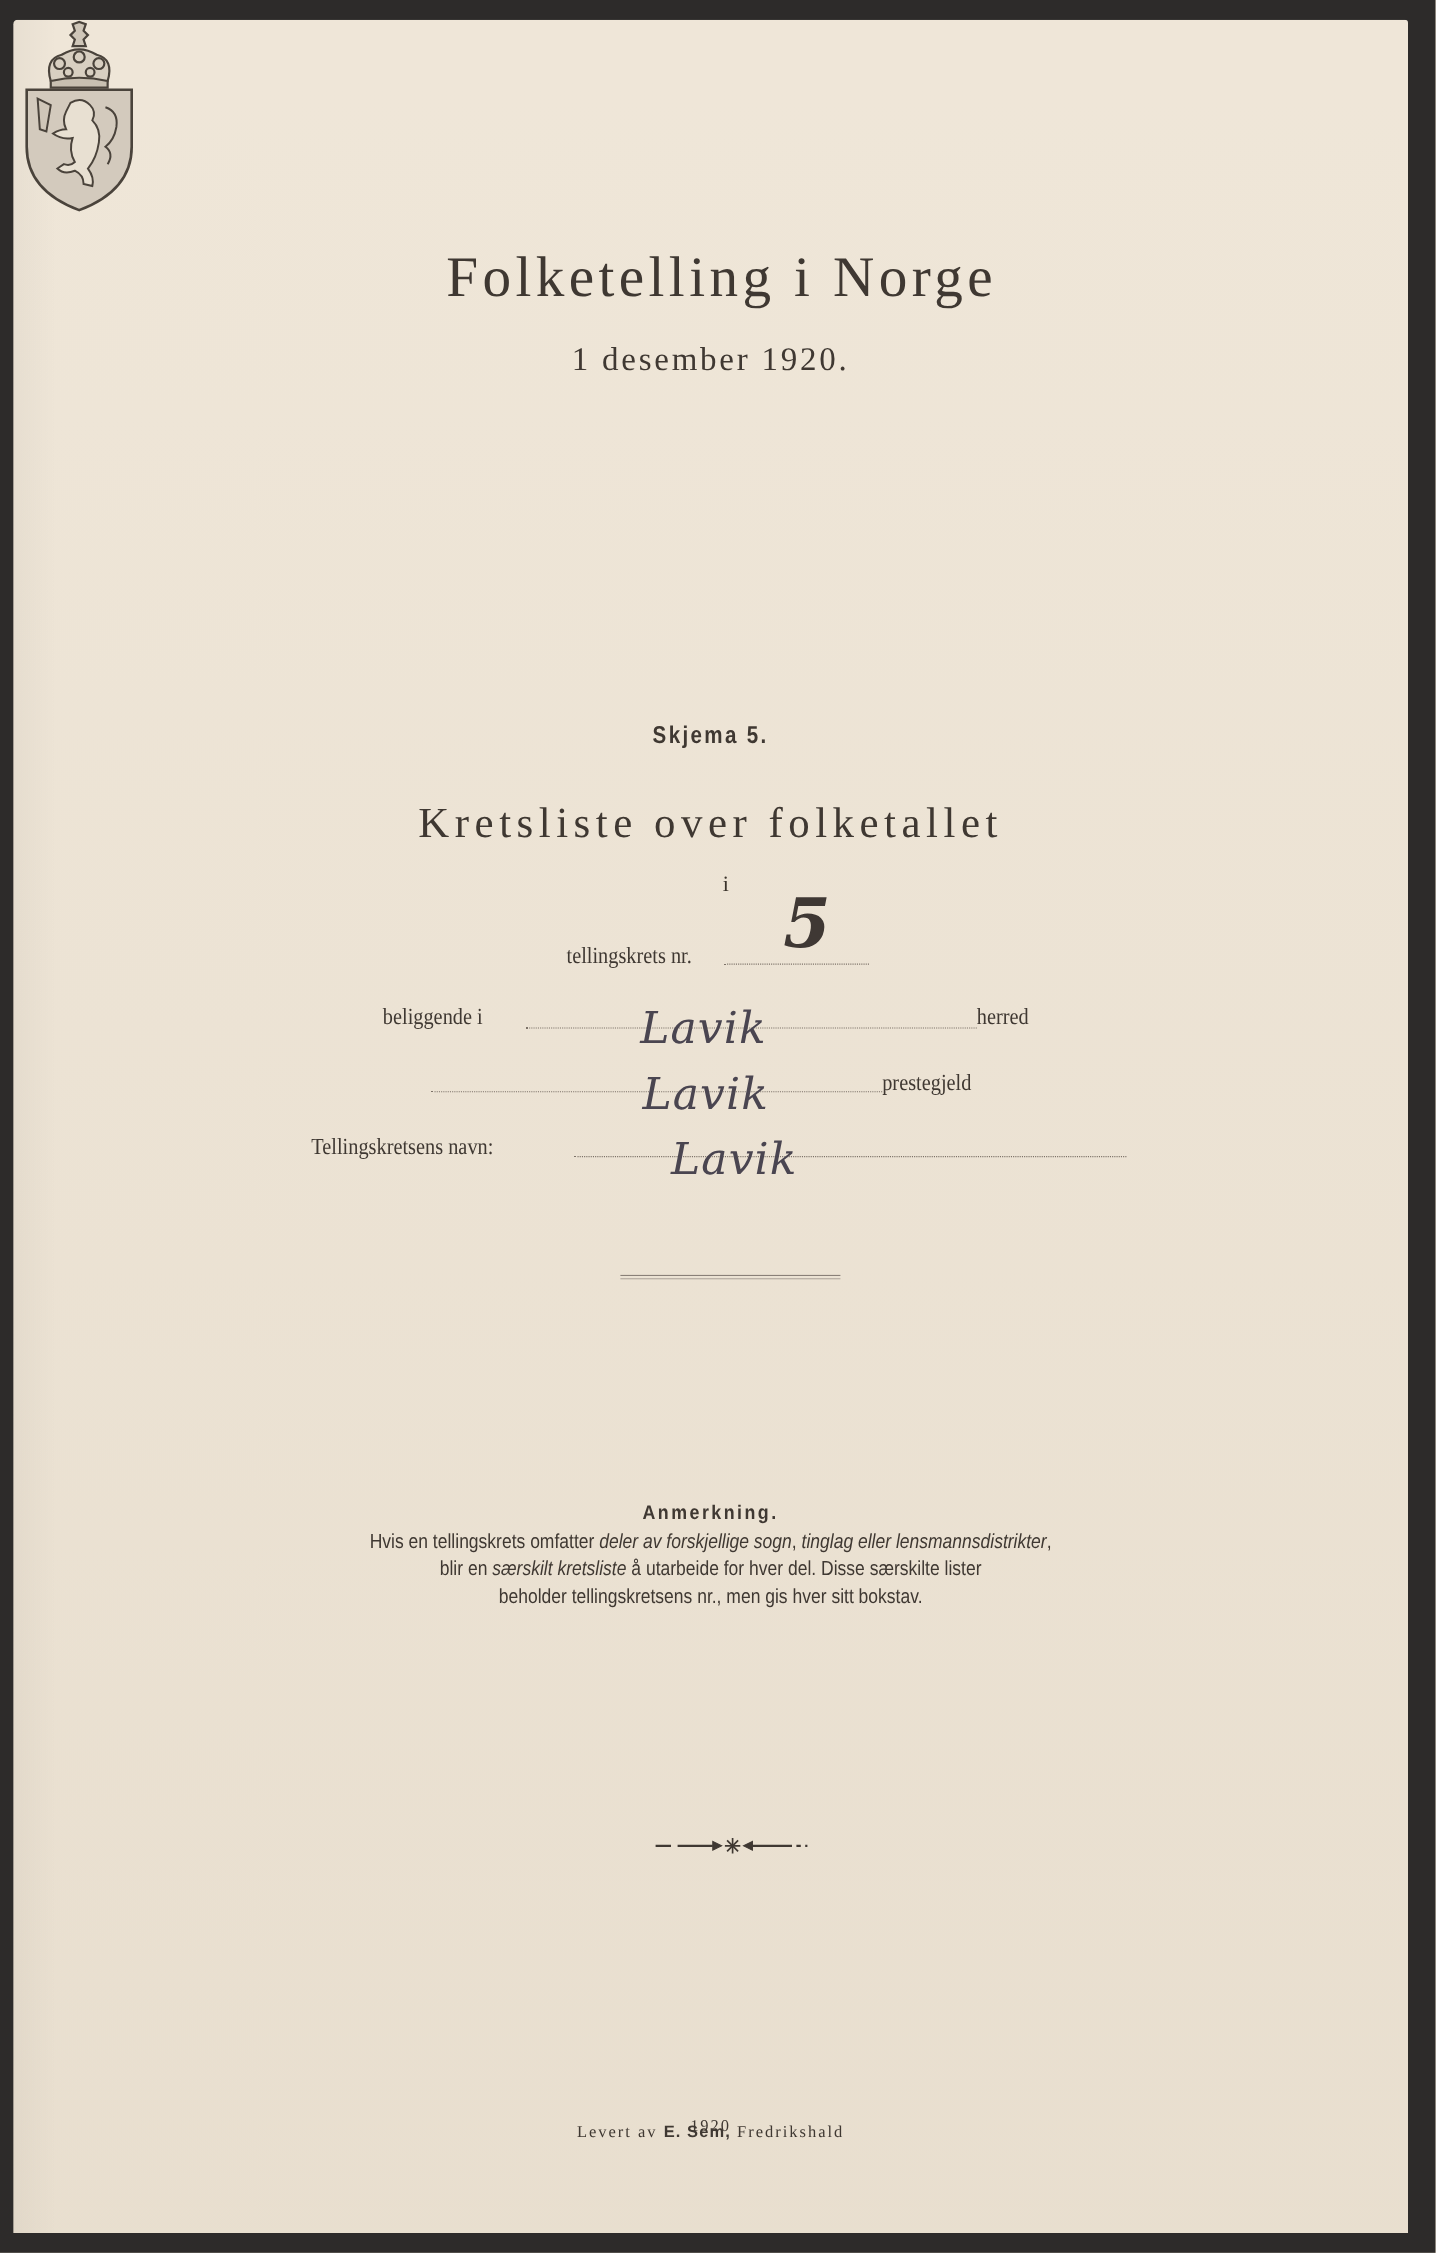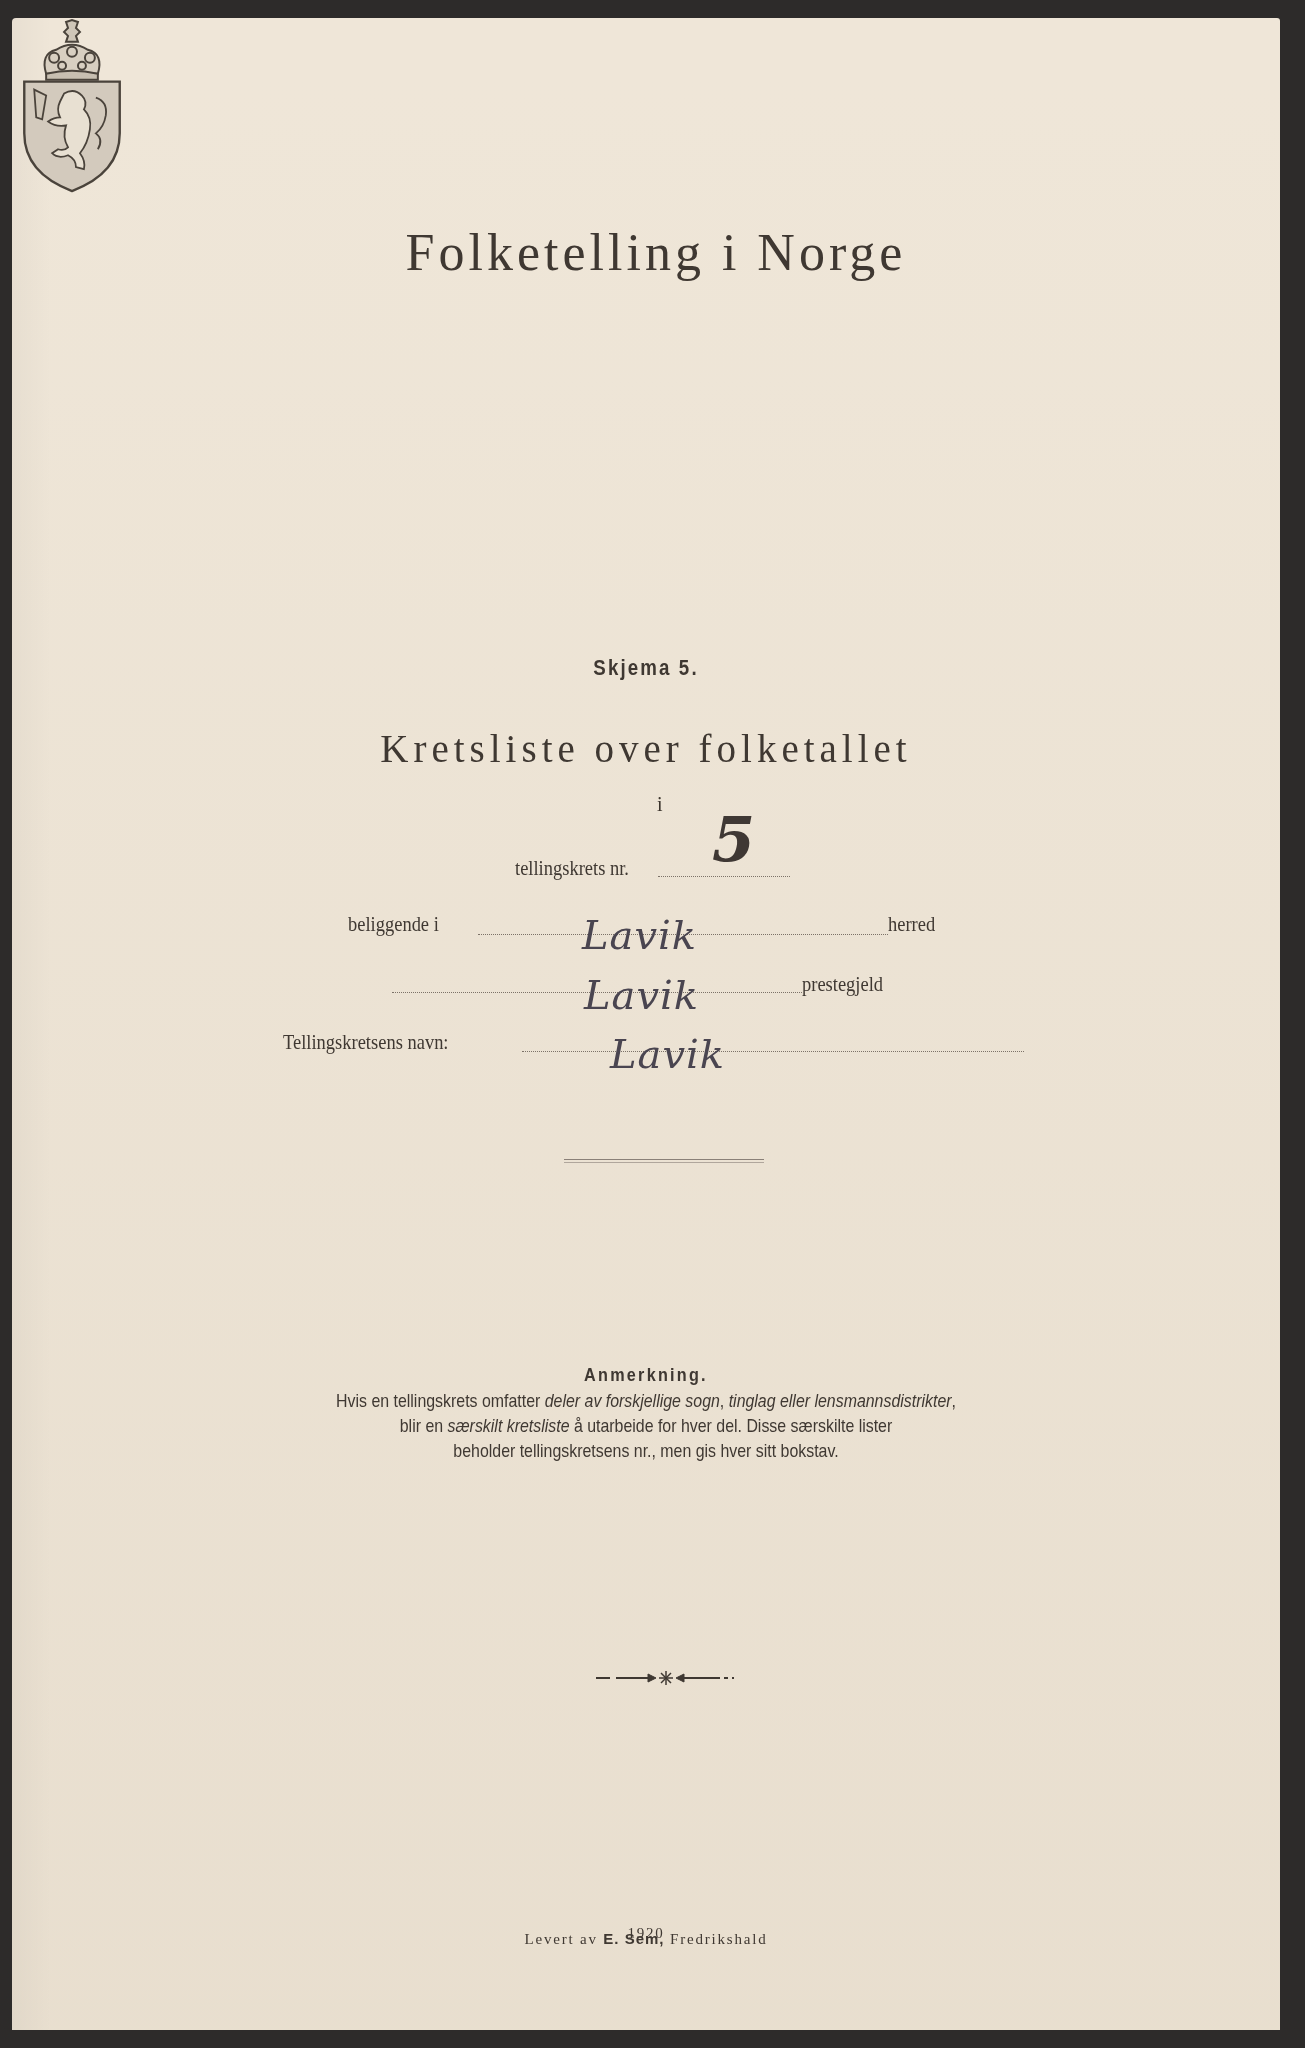"1 desember 1920." div.abs { html: none -> <div>1 desember 1920.</div> }
